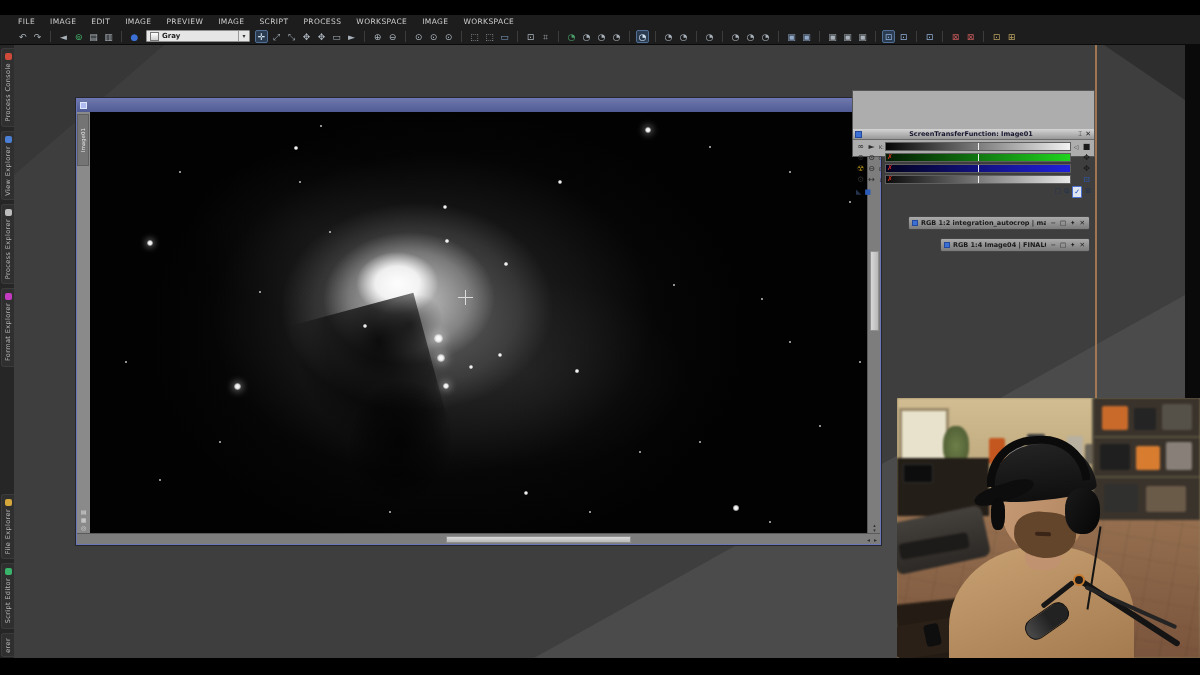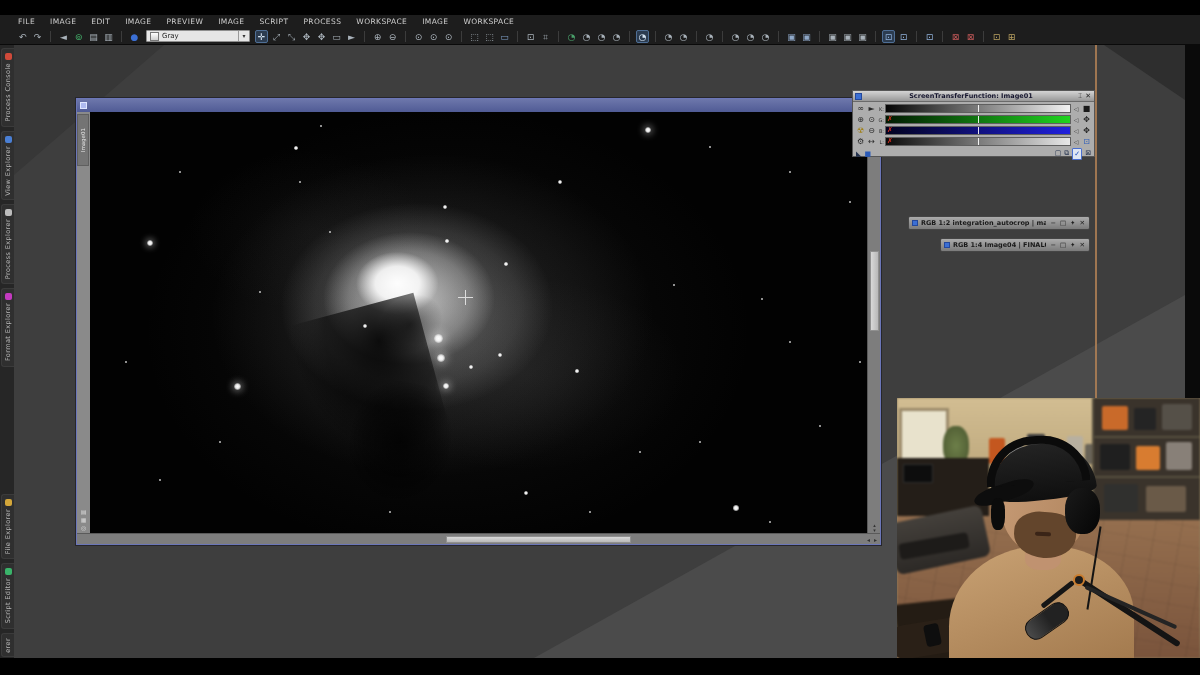"Gray" .combo-val { font-weight: none -> bold }
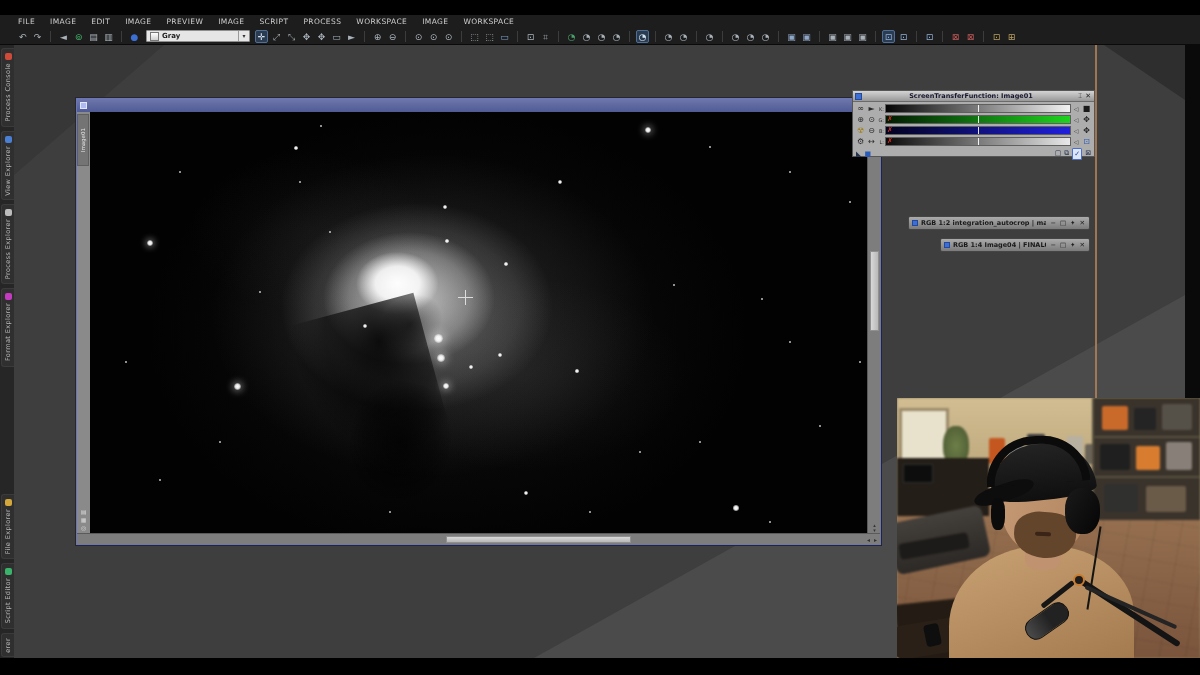"ScreenTransferFunction: Image01" .stf-title { margin-top: none -> 38px }
